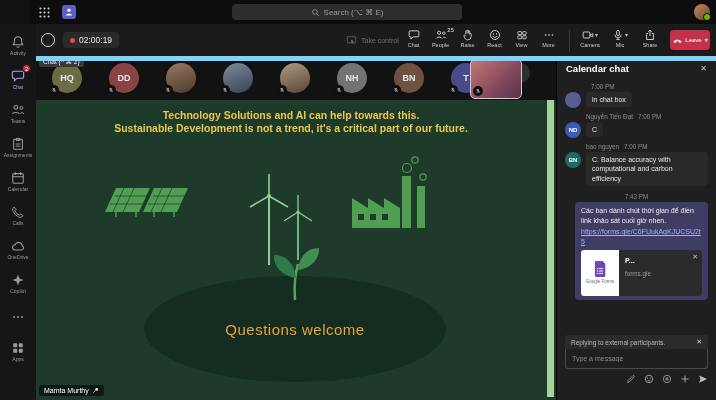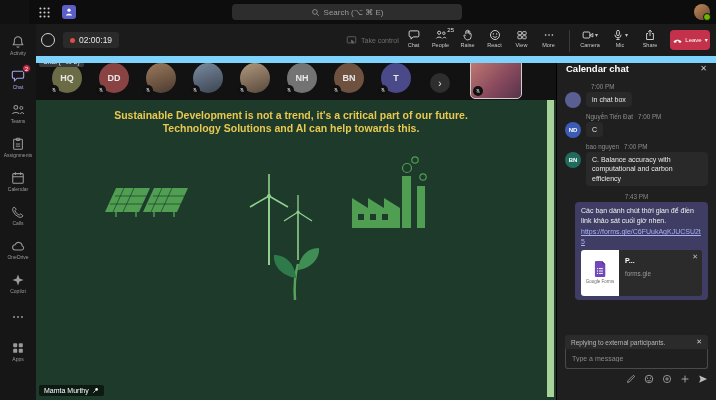"02:00:19" .meetbar { border-bottom: 7px solid #7dd3fc -> 5px solid #7dd3fc }
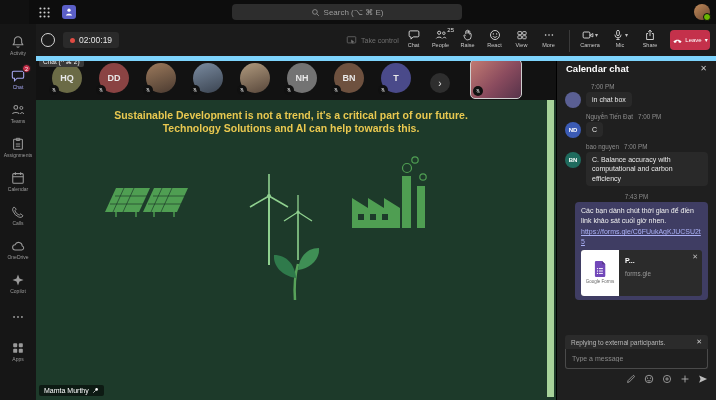"HQ" .avrow { align-items: flex-end -> flex-start; gap: 17px -> 27px }
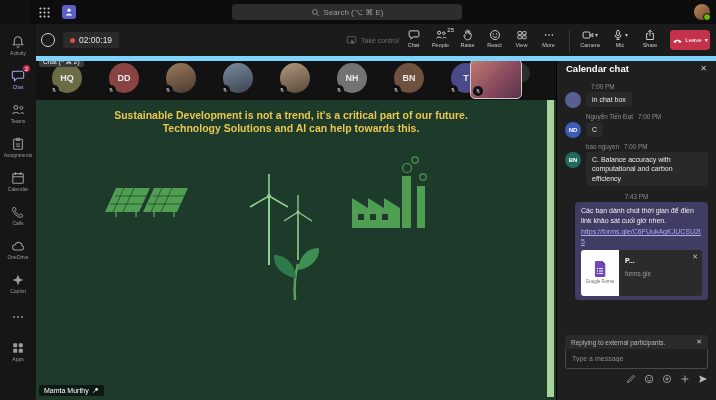"Sustainable Development is not a" div { order: before "Technology Solutions and AI can" -> after "Technology Solutions and AI can" }
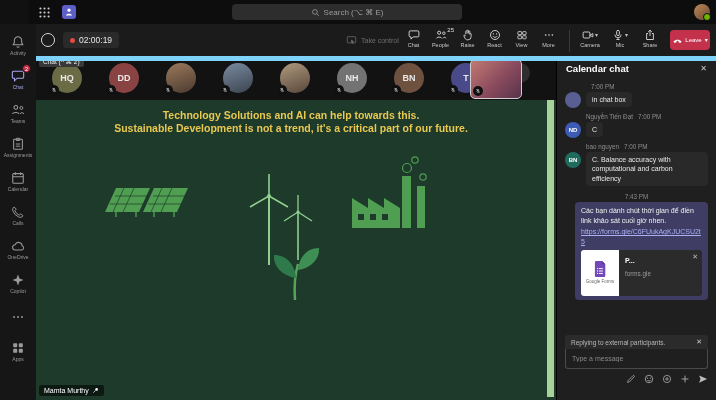"Questions welcome" div.qellipse { html: none -> <div> <span>Questions welcome</span> </div> }
